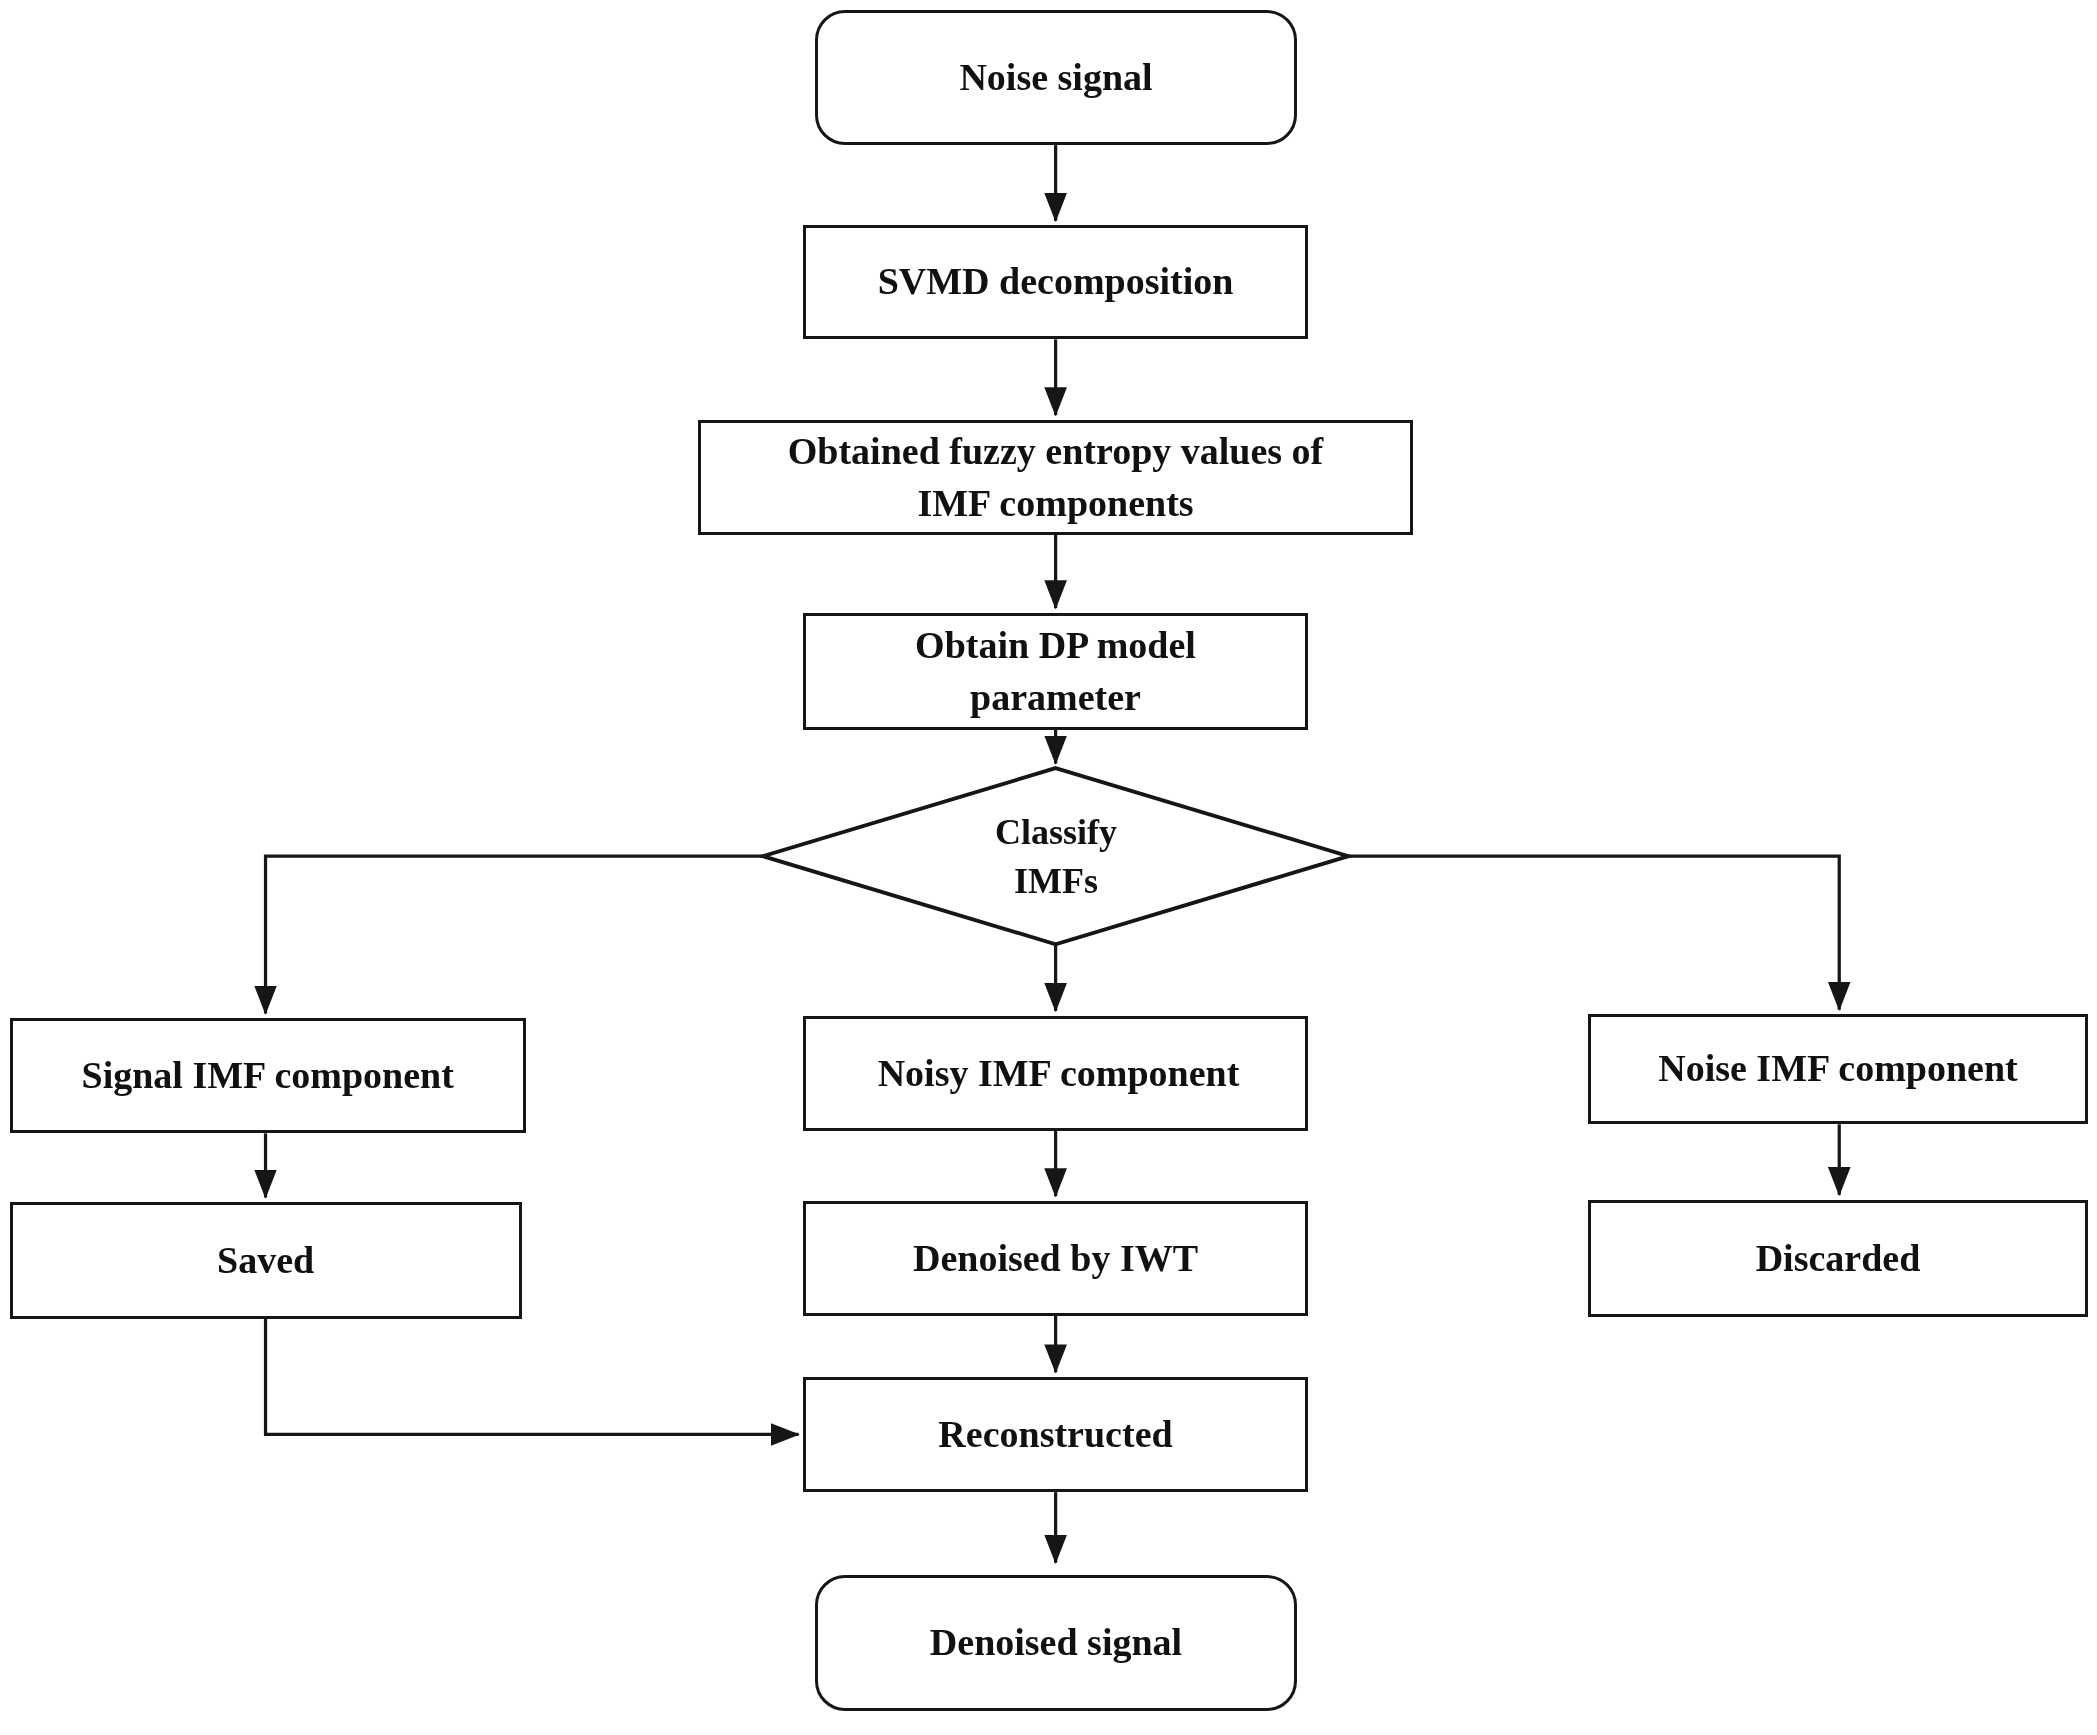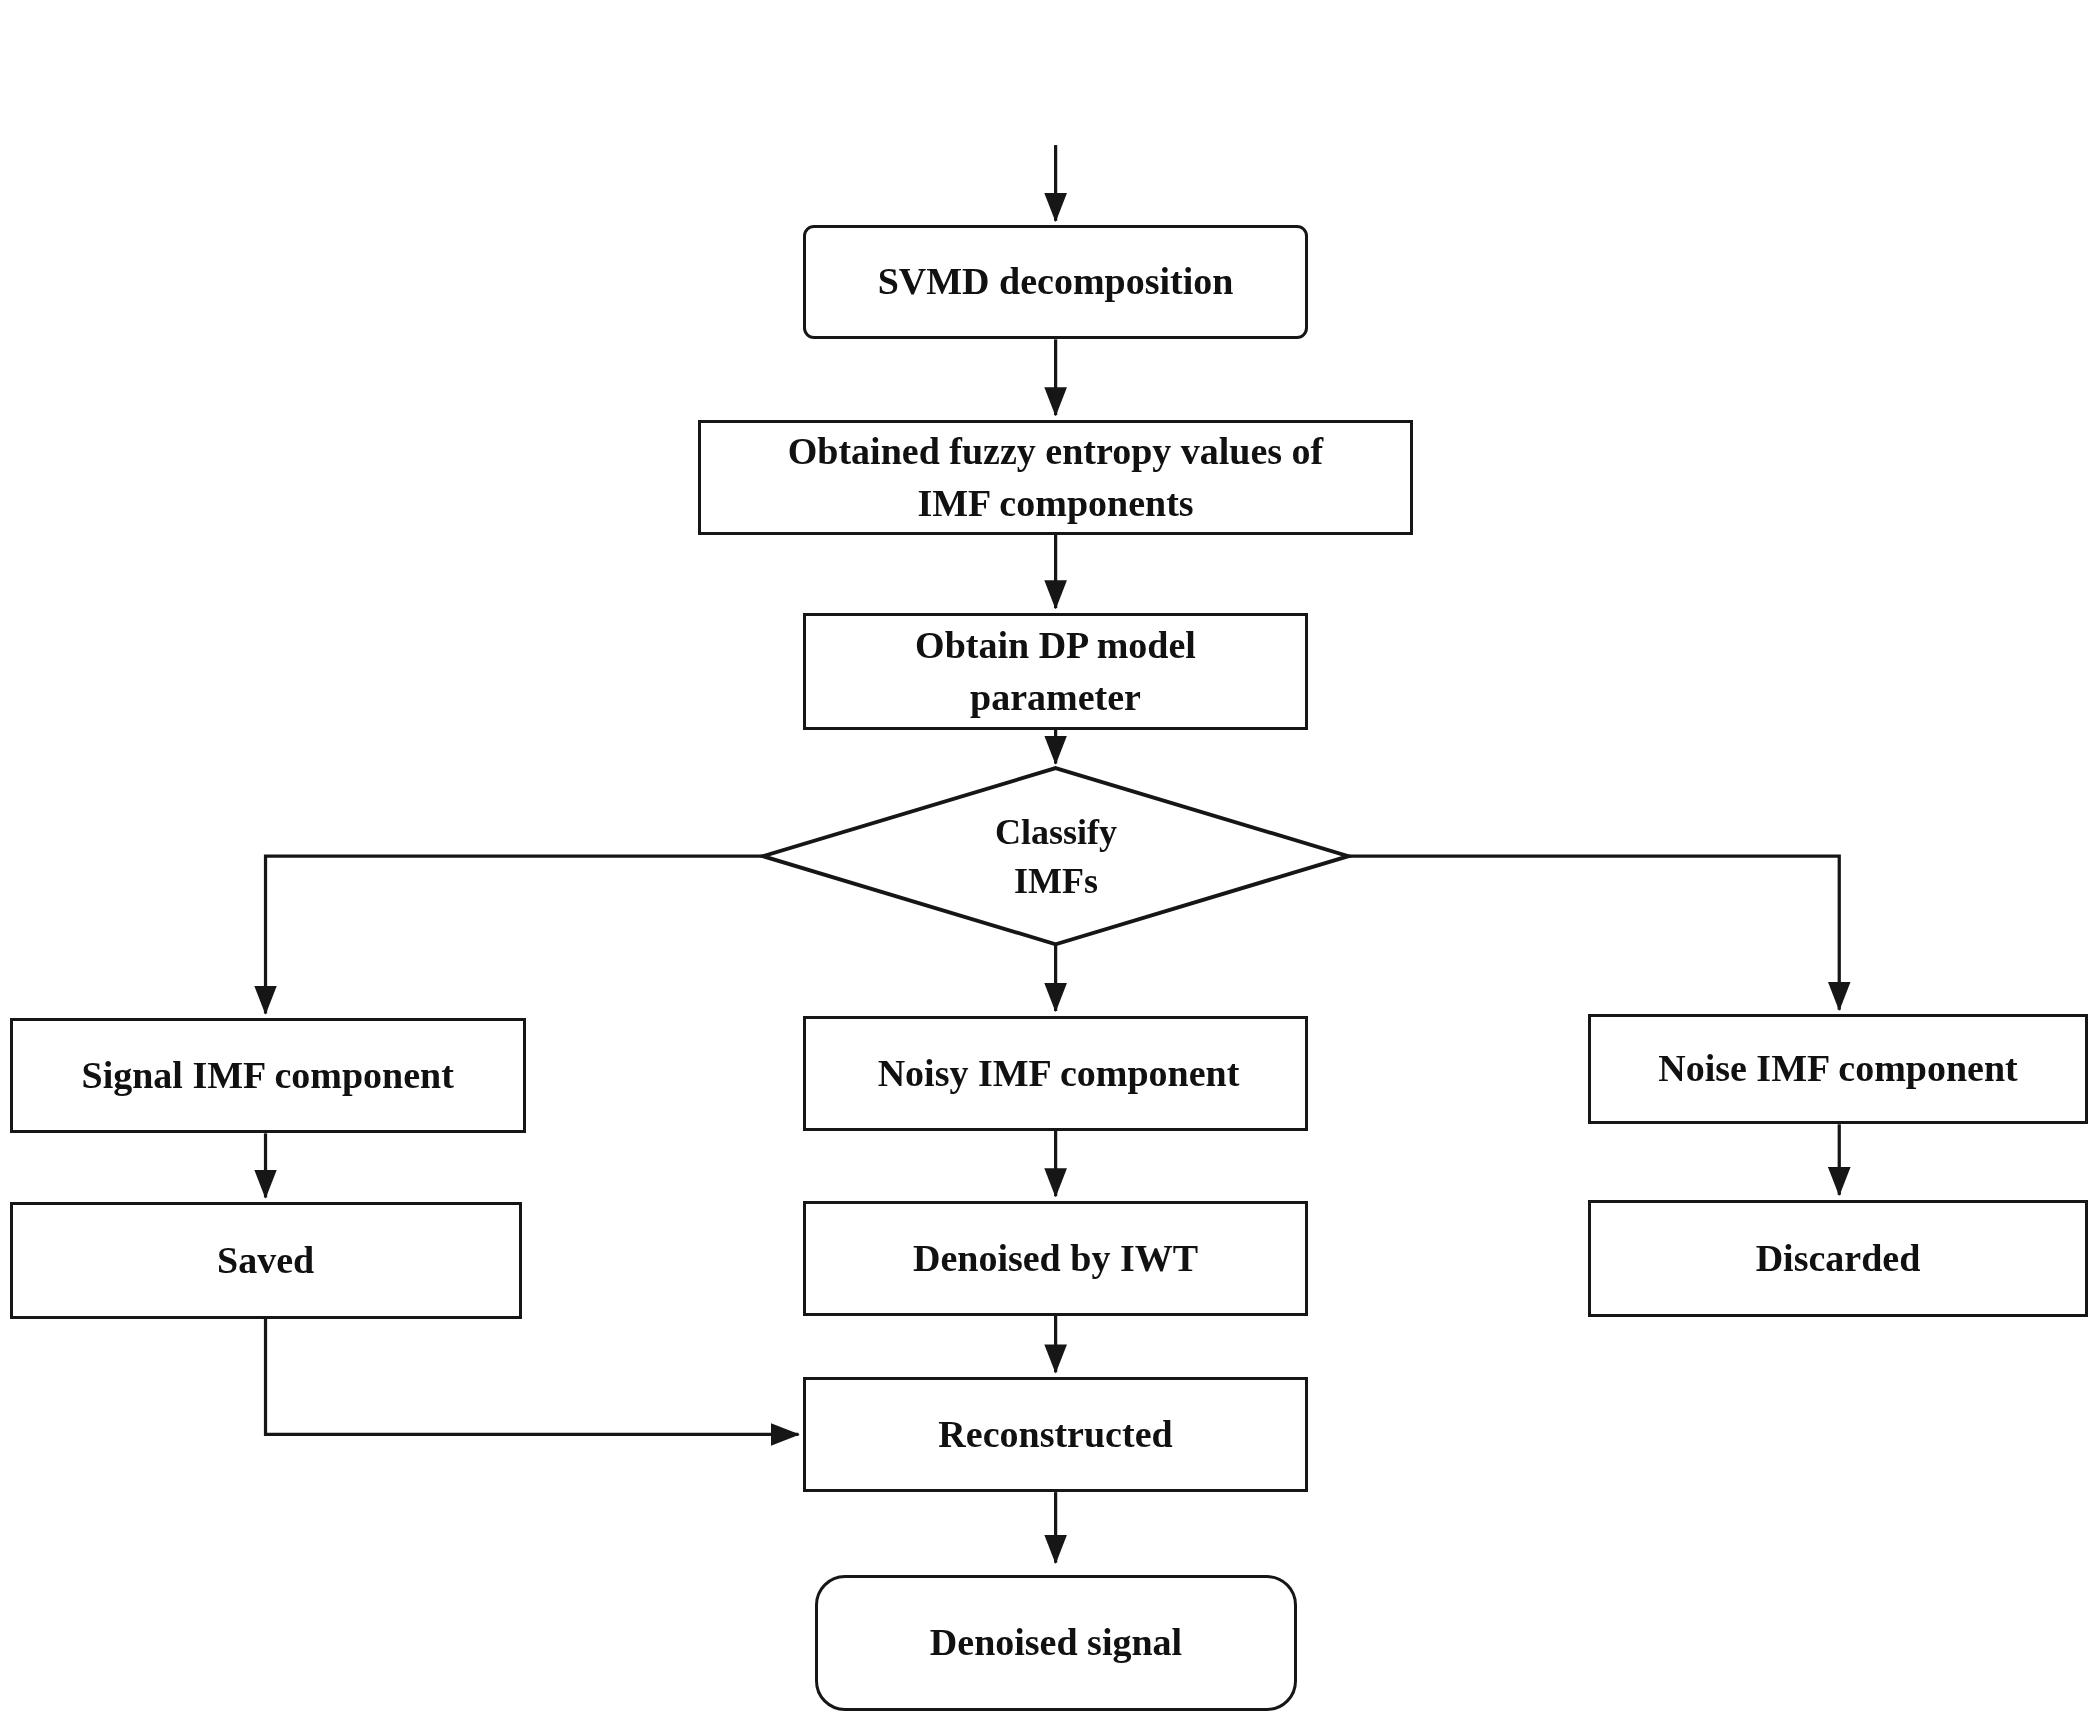"Noise signal" div.node { html: none -> <div>Noise signal</div> }
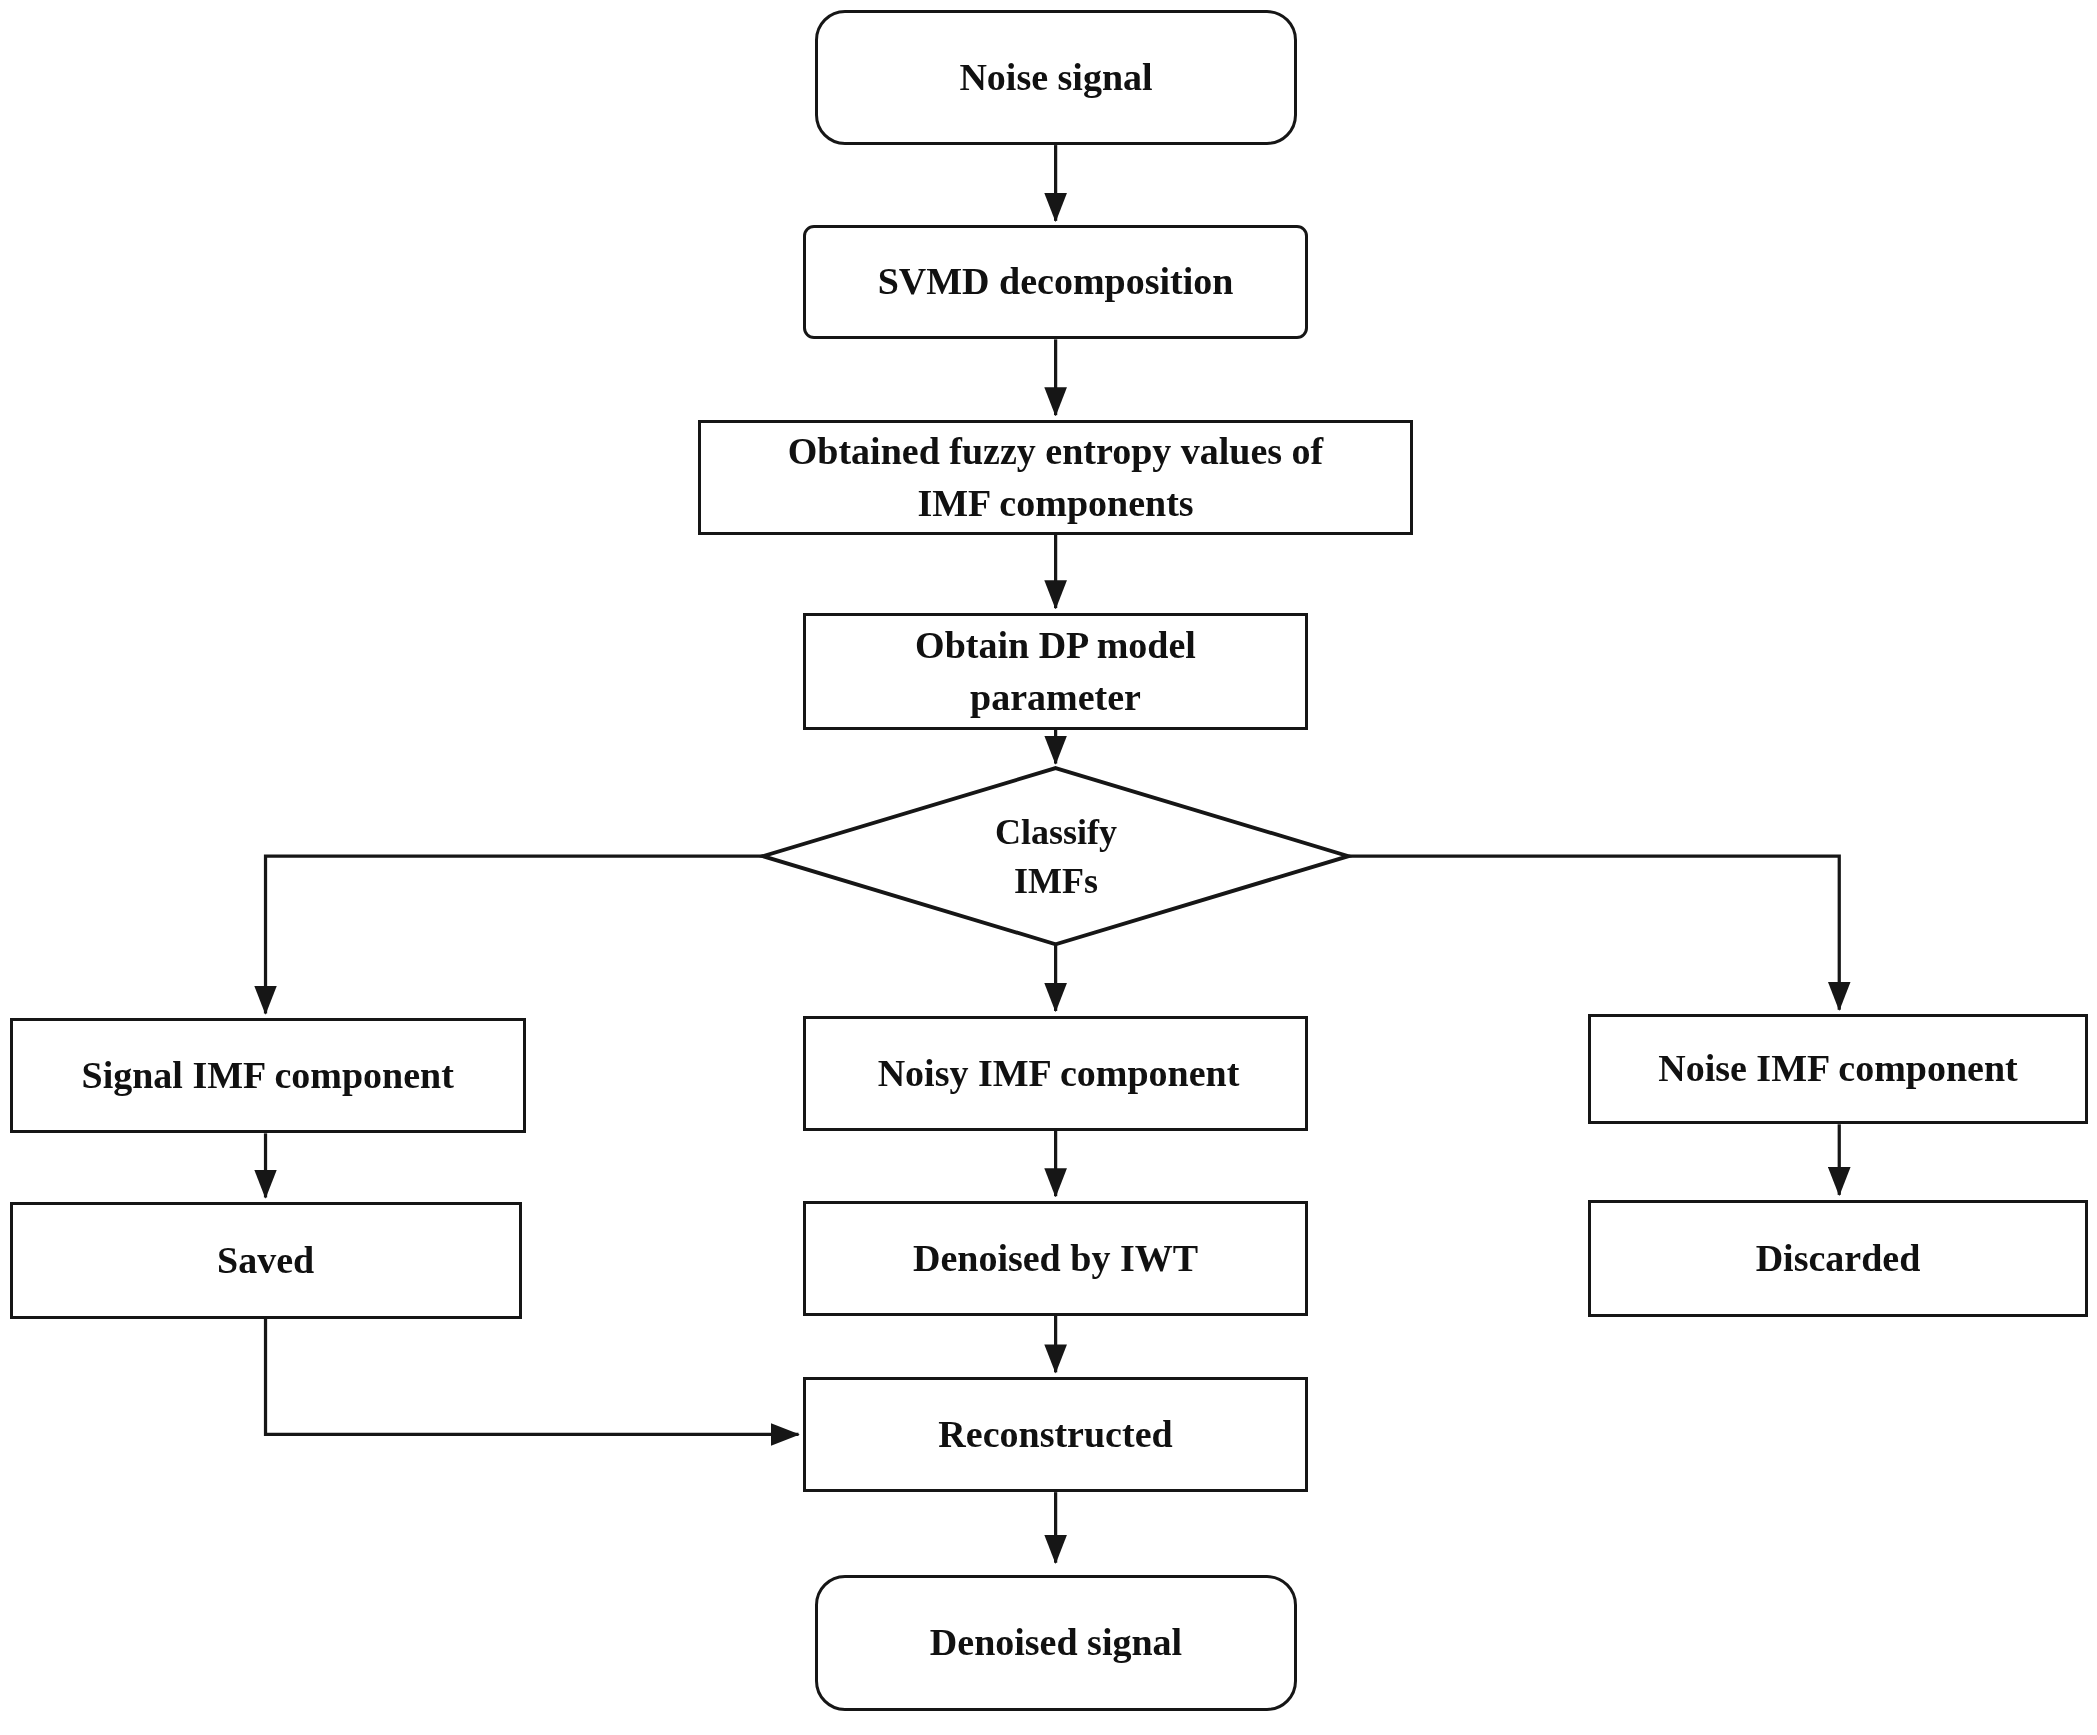"SVMD decomposition" div.node { border-radius: 11px -> none }
